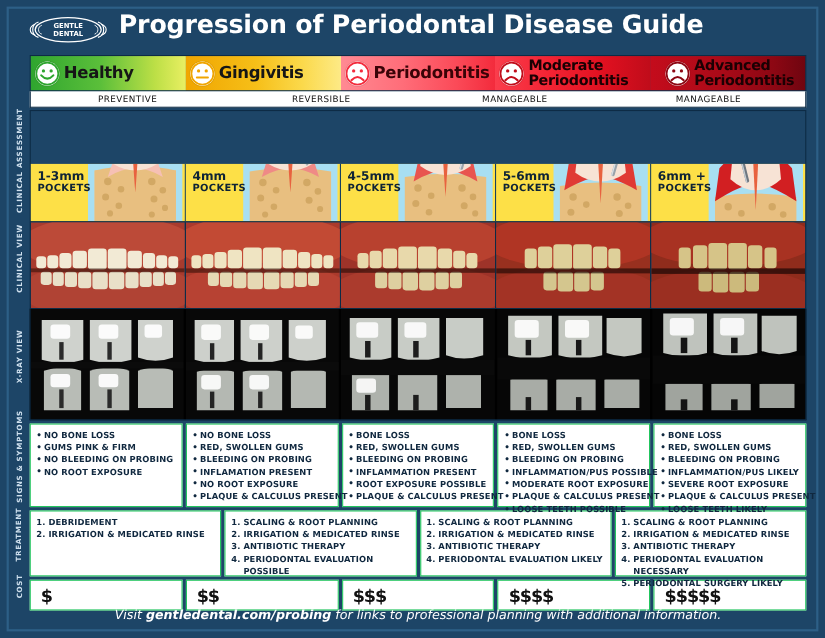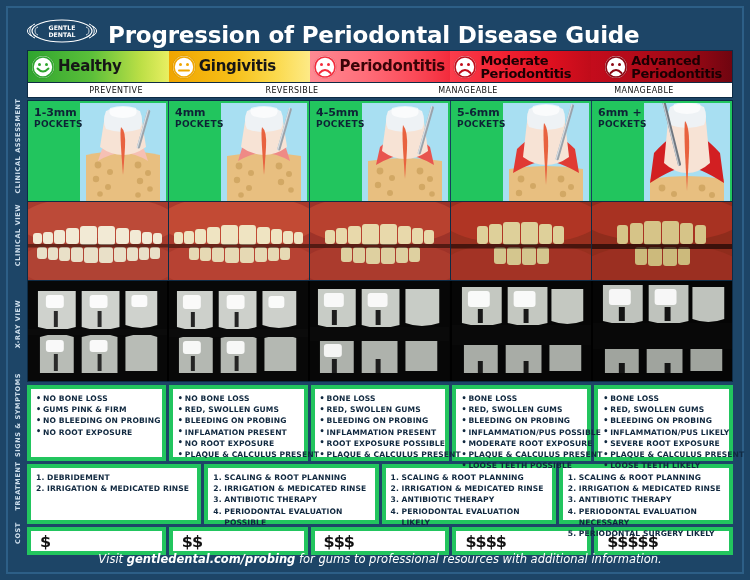"Progression of Periodontal Disease Guide" .titlebar { align-items: flex-end -> flex-start }
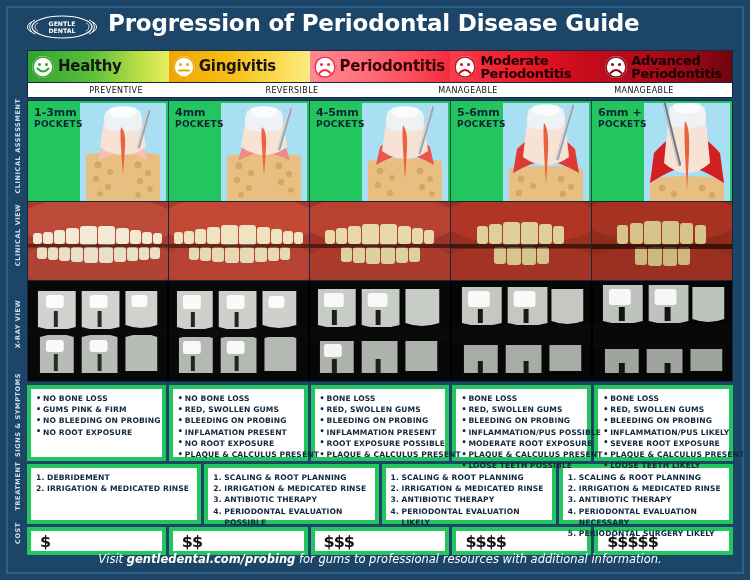"1-3mm" .assess { background: #22c55e -> #fde047; margin-top: none -> 48px }
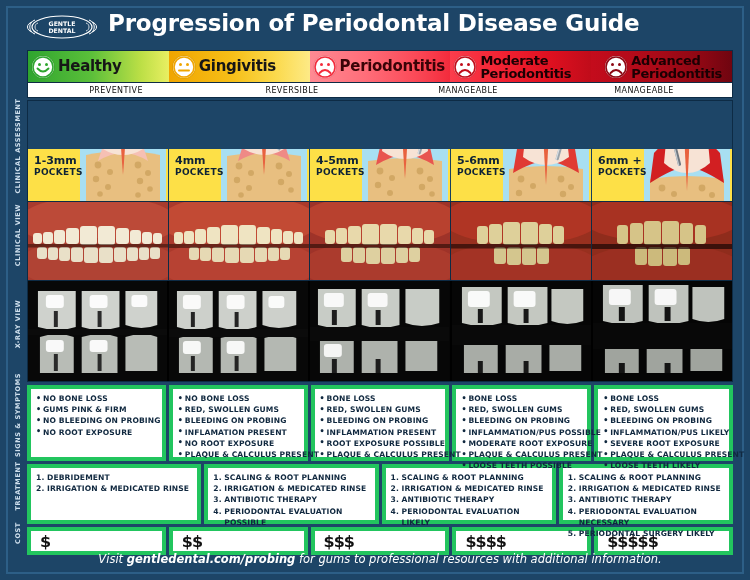"NO BONE LOSS" .panel { border: 4px solid #22c55e -> 1px solid #22c55e }
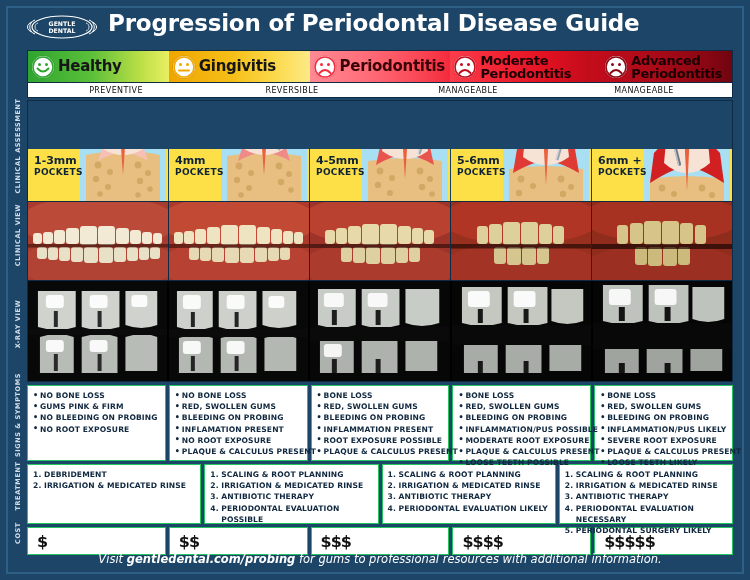"for gums to professional resources" span { text: gums to professional resources -> links to professional planning }
